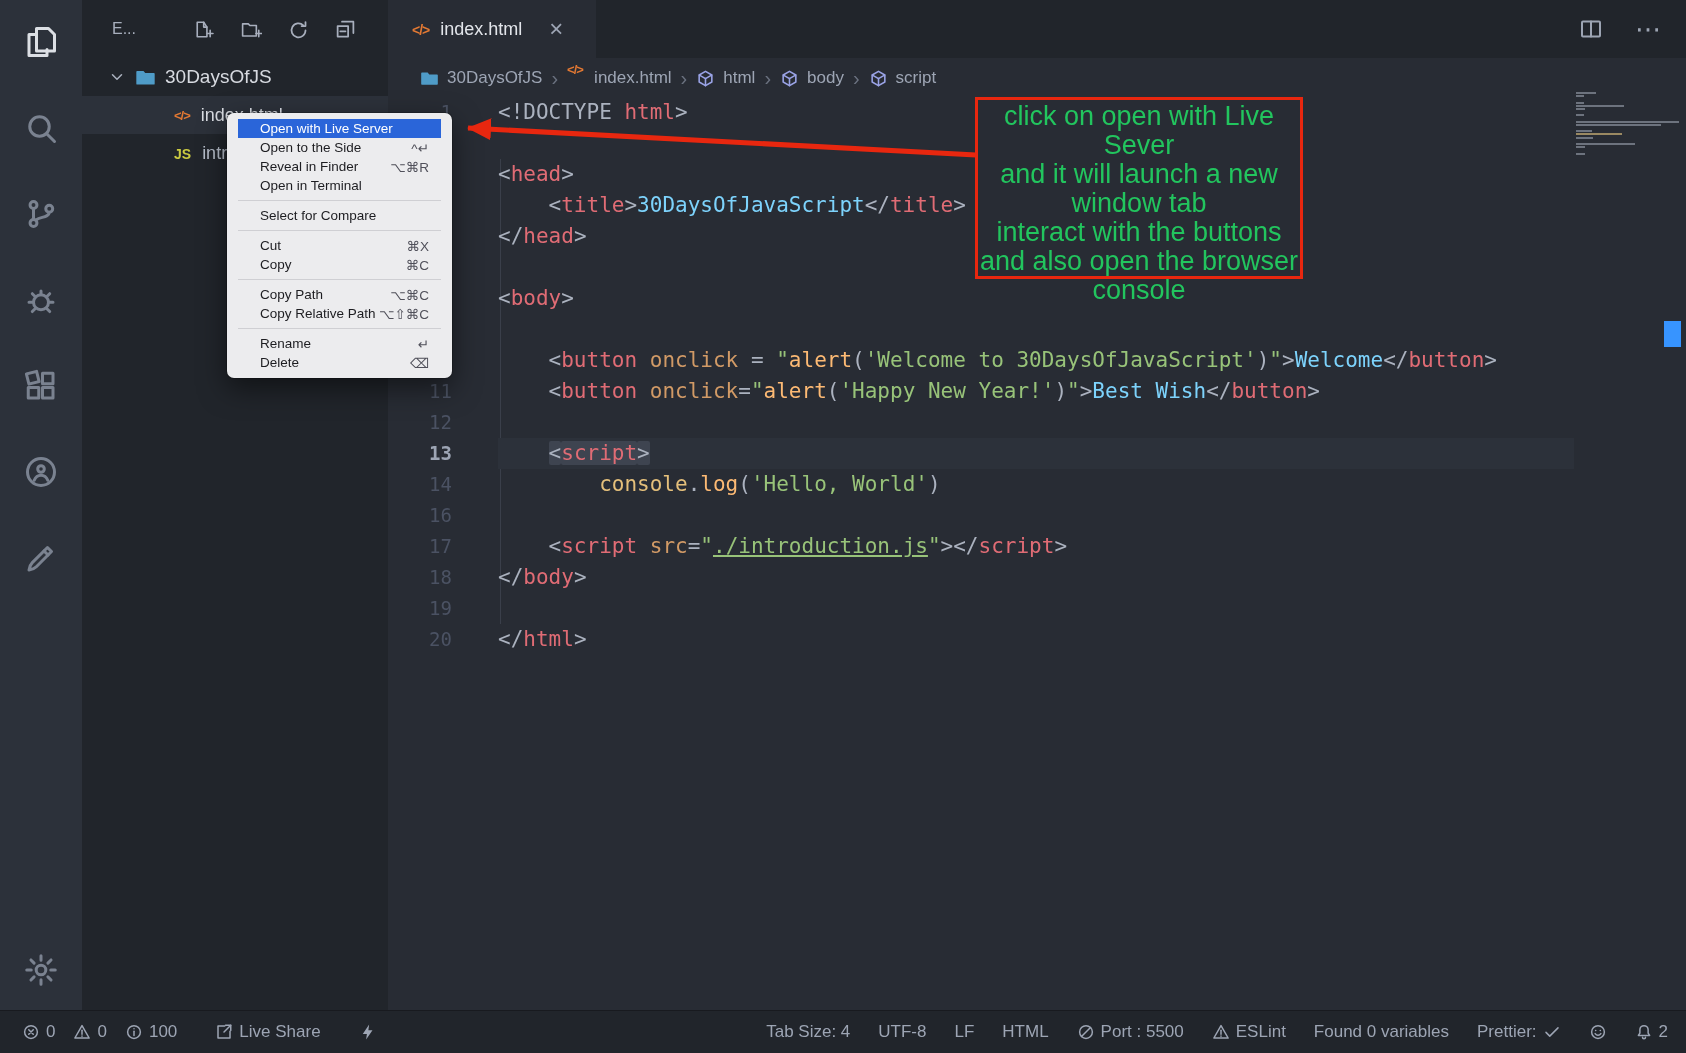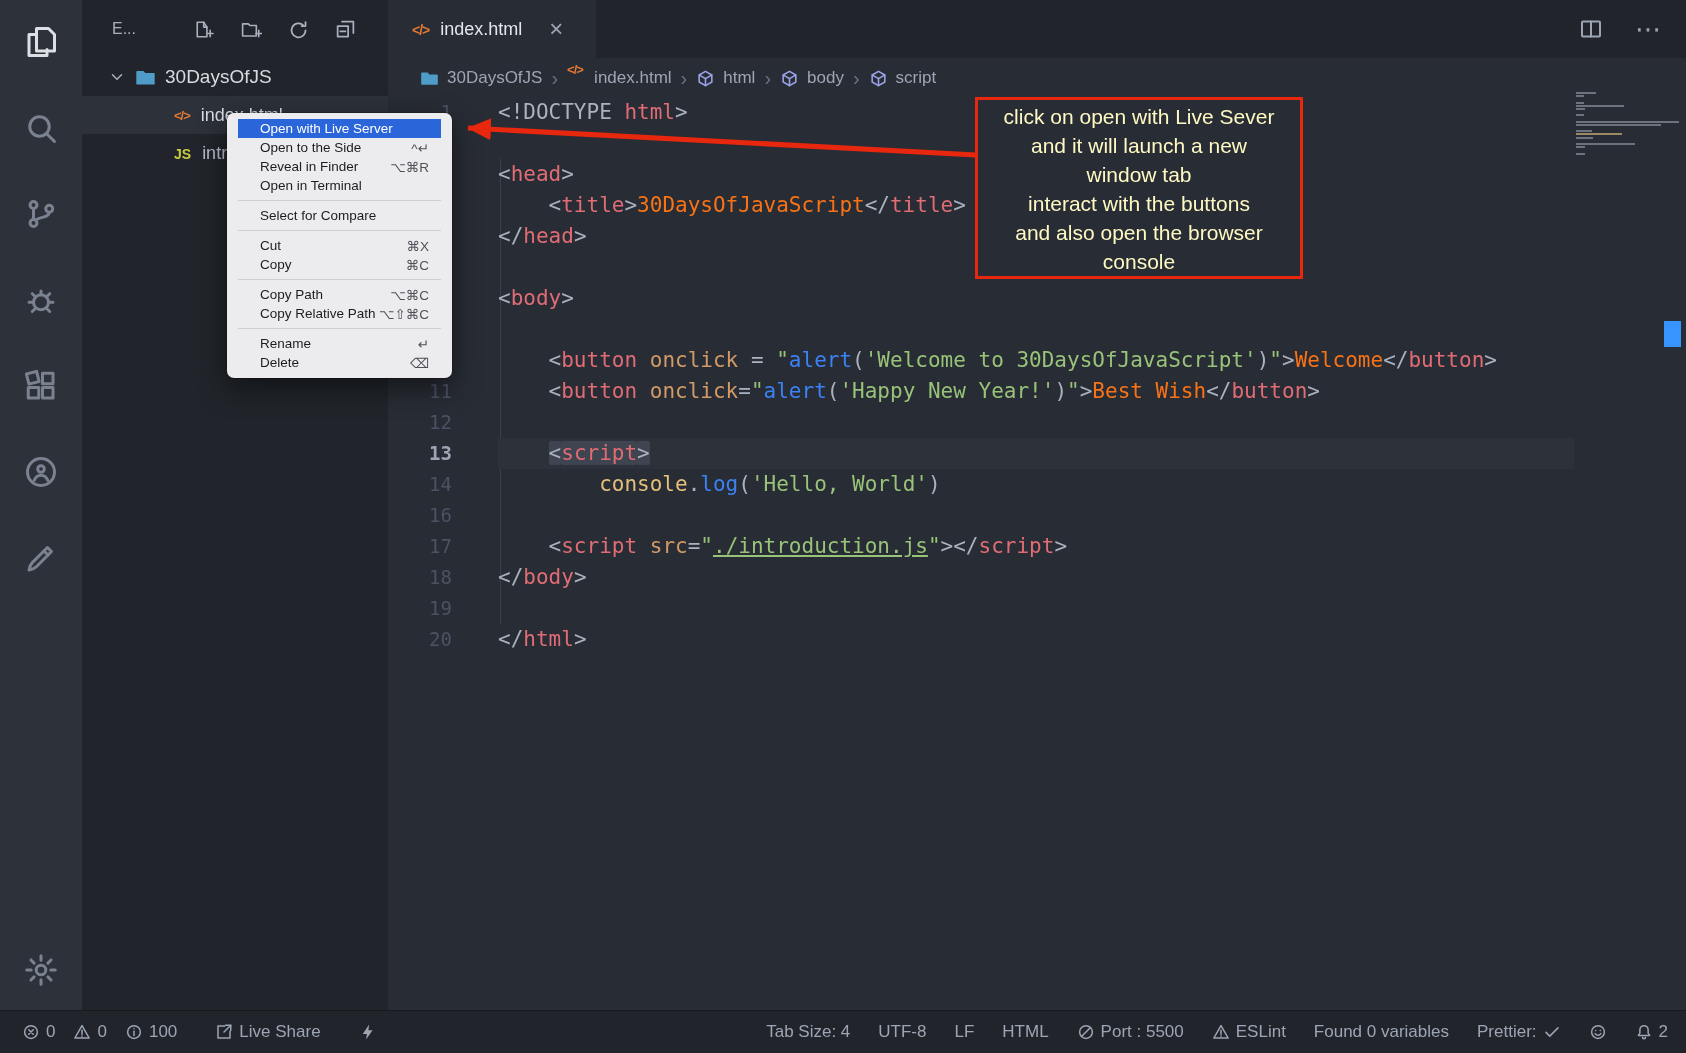"click on open with Live" #annotation-text { color: #fef9c3 -> #22c55e; font-size: 21px -> 27px }
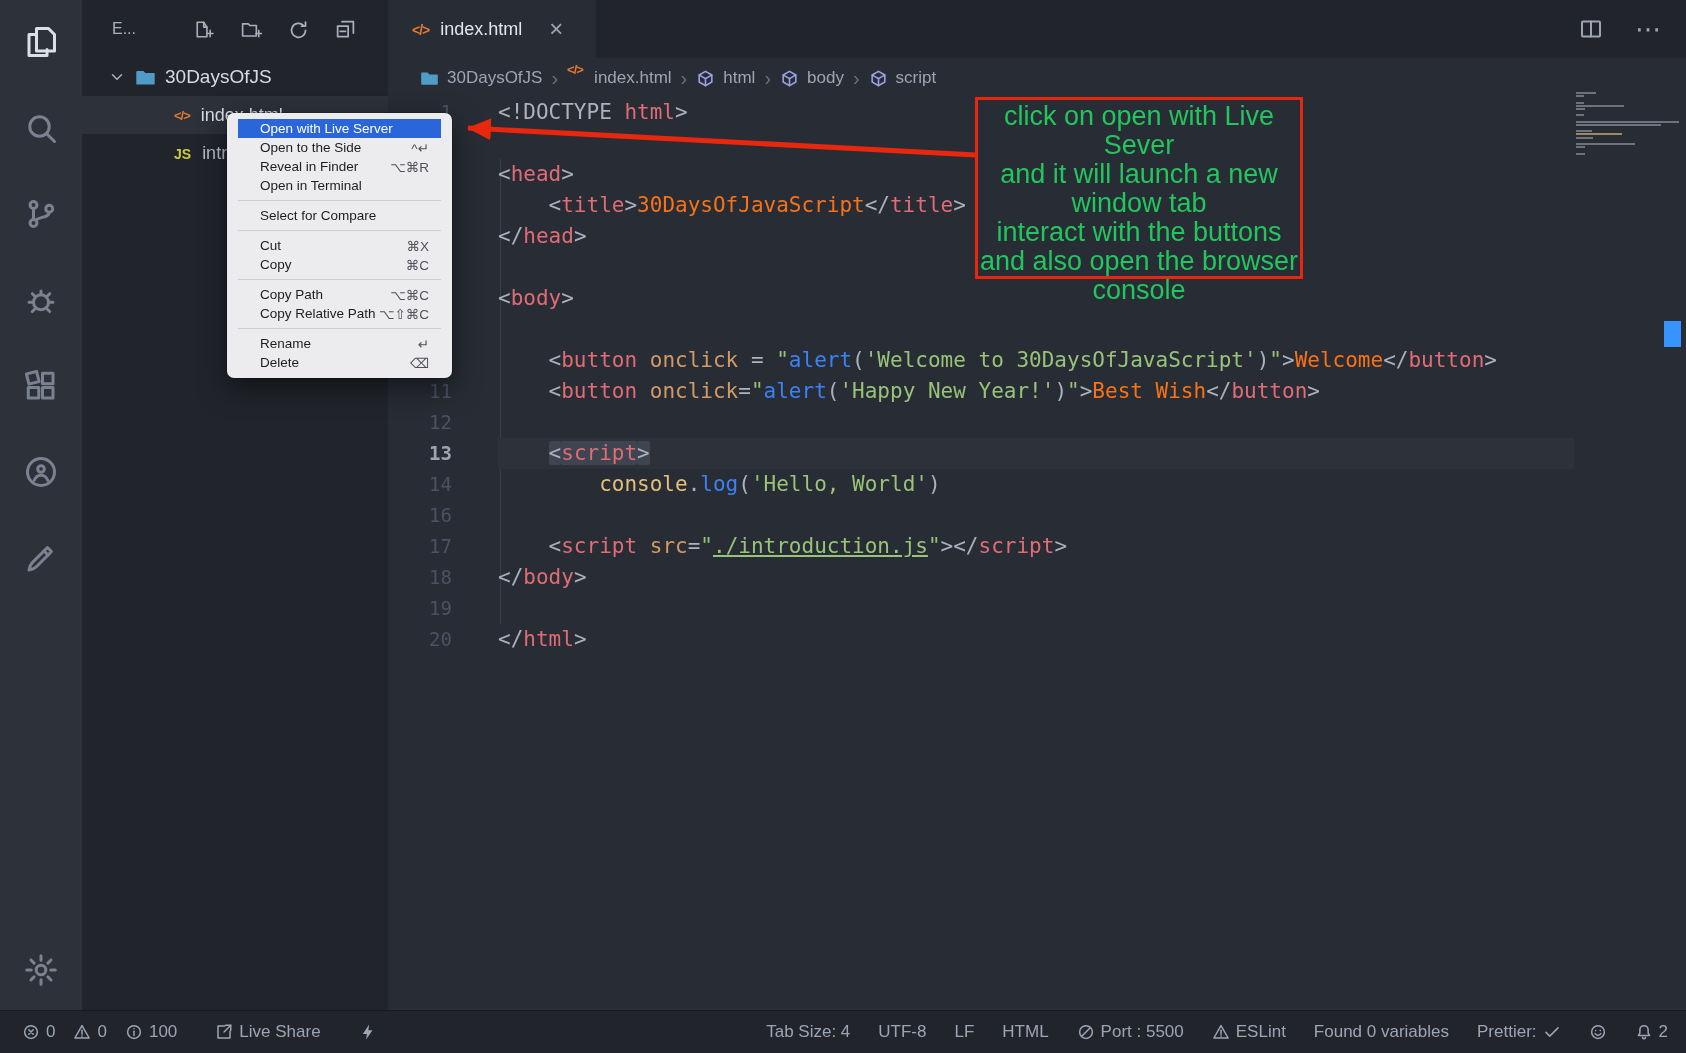"30DaysOfJavaScript" .tk-txt { color: #f97316 -> #7dd3fc }
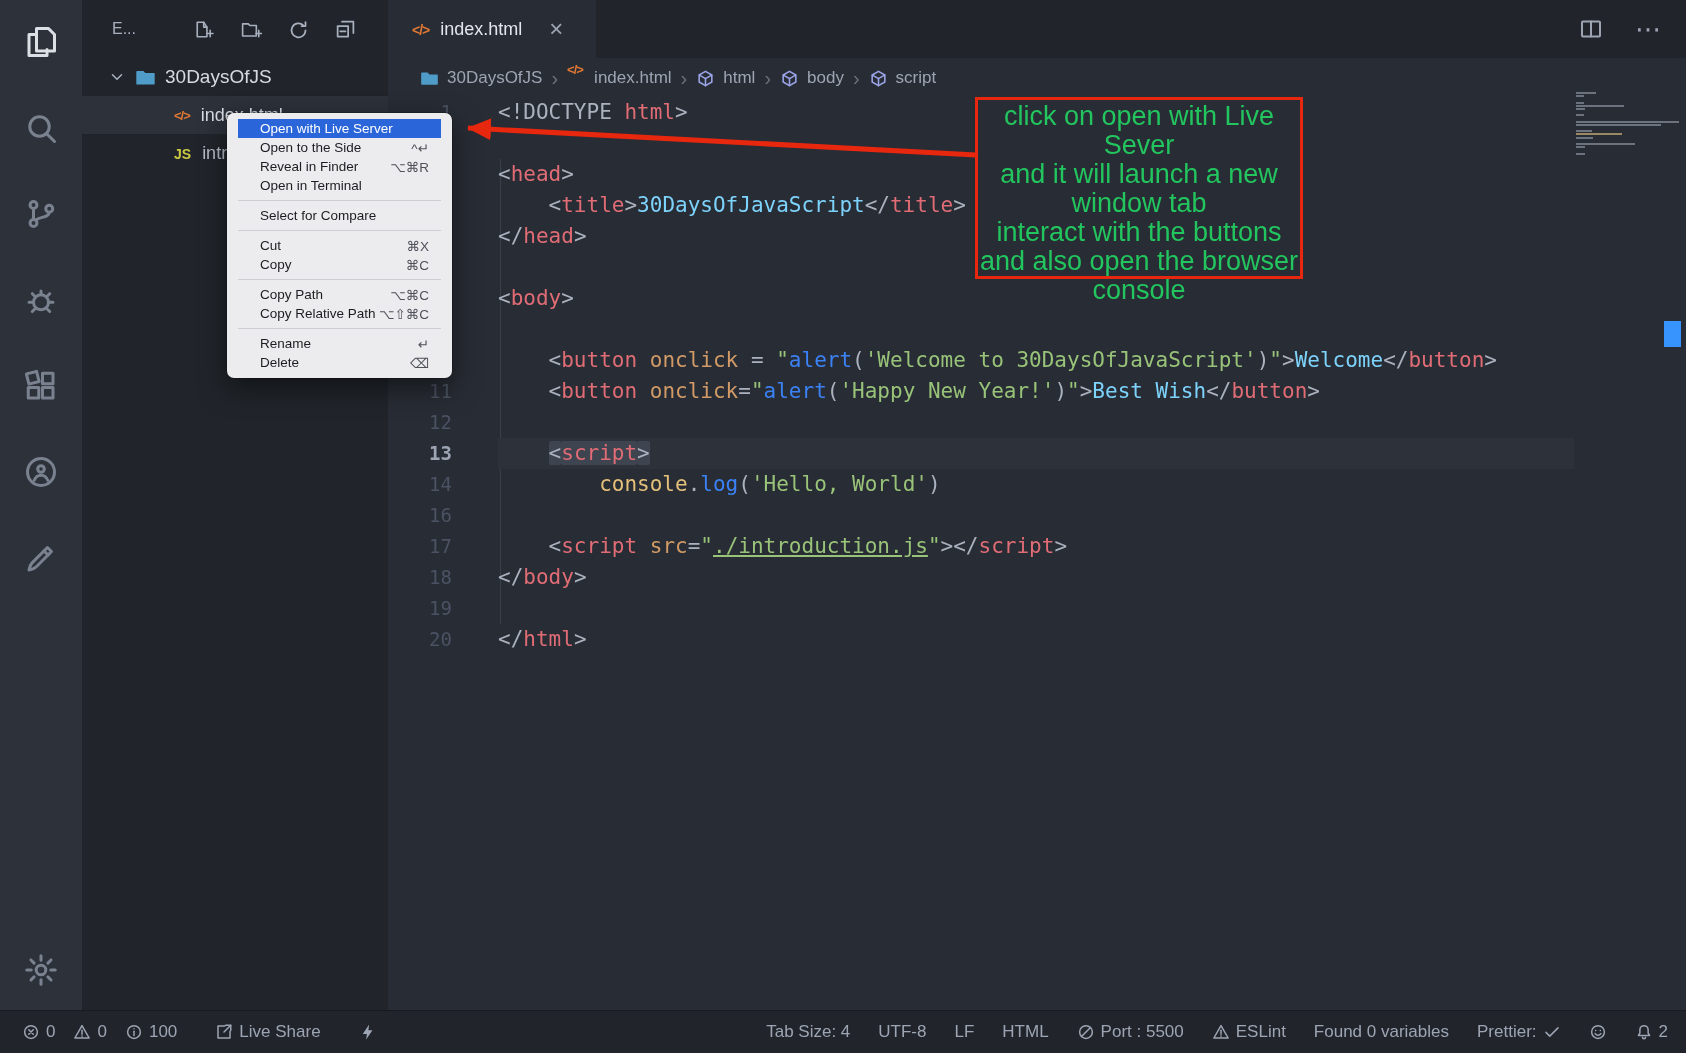"alert" .tk-fn { color: #3b82f6 -> #fdba74 }
